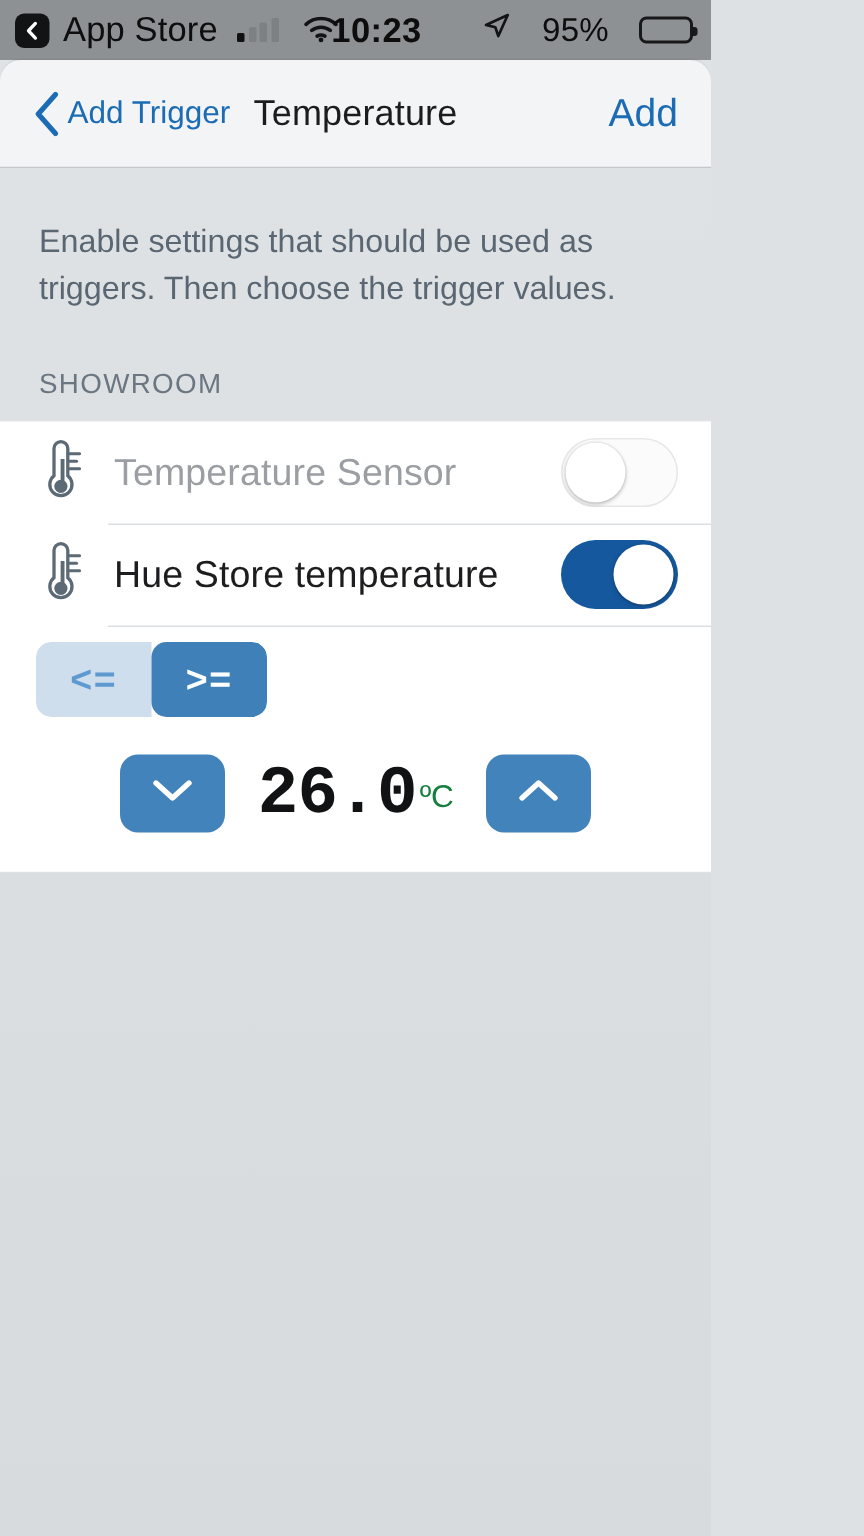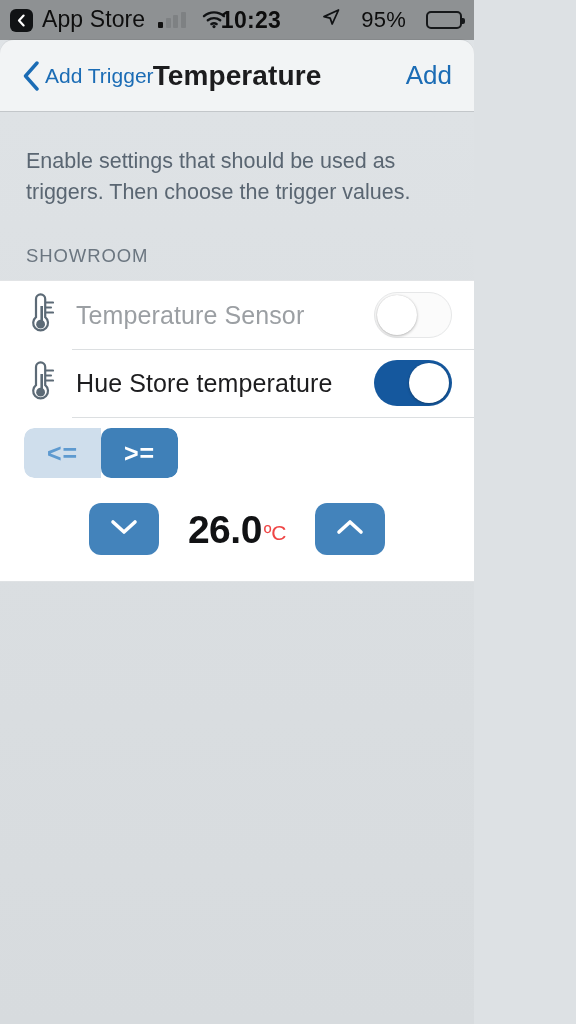"Temperature" .nav-title { font-size: 28px -> 24px; font-weight: bold -> normal }
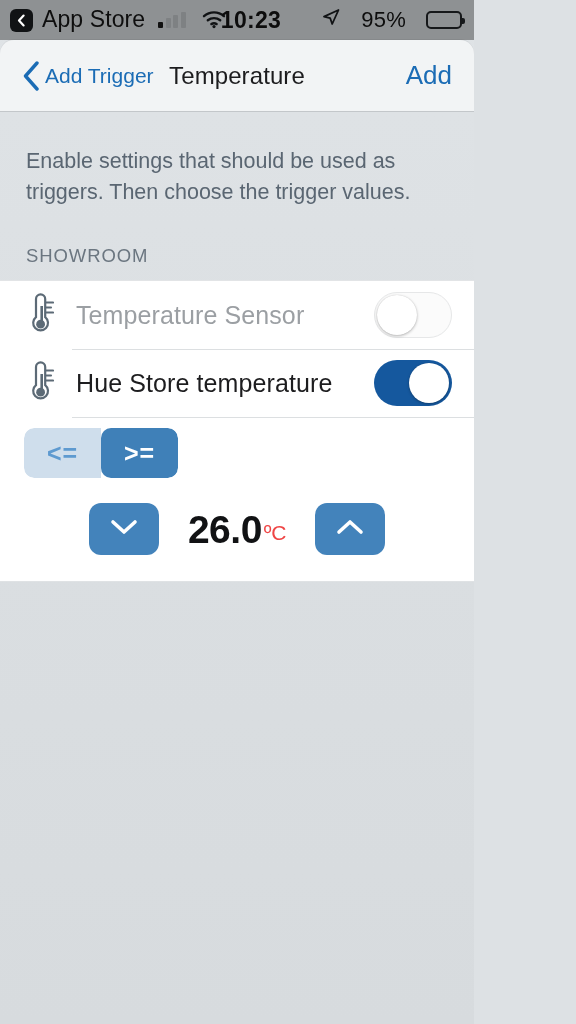"26.0" .value-number { font-family: none -> Liberation Mono, monospace; font-size: 39px -> 45px }
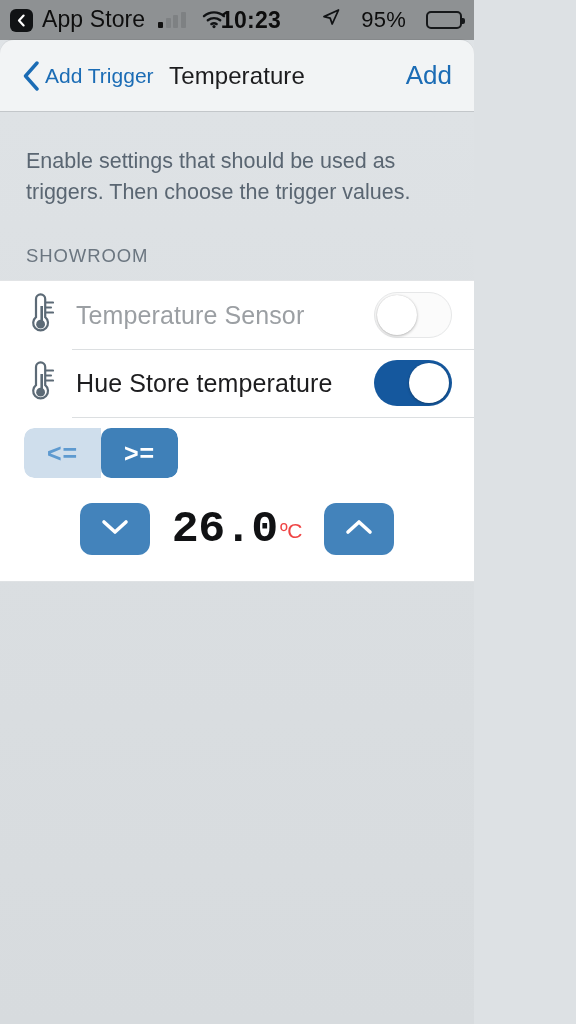"ºC" .value-unit { color: #ef4444 -> #15803d }
